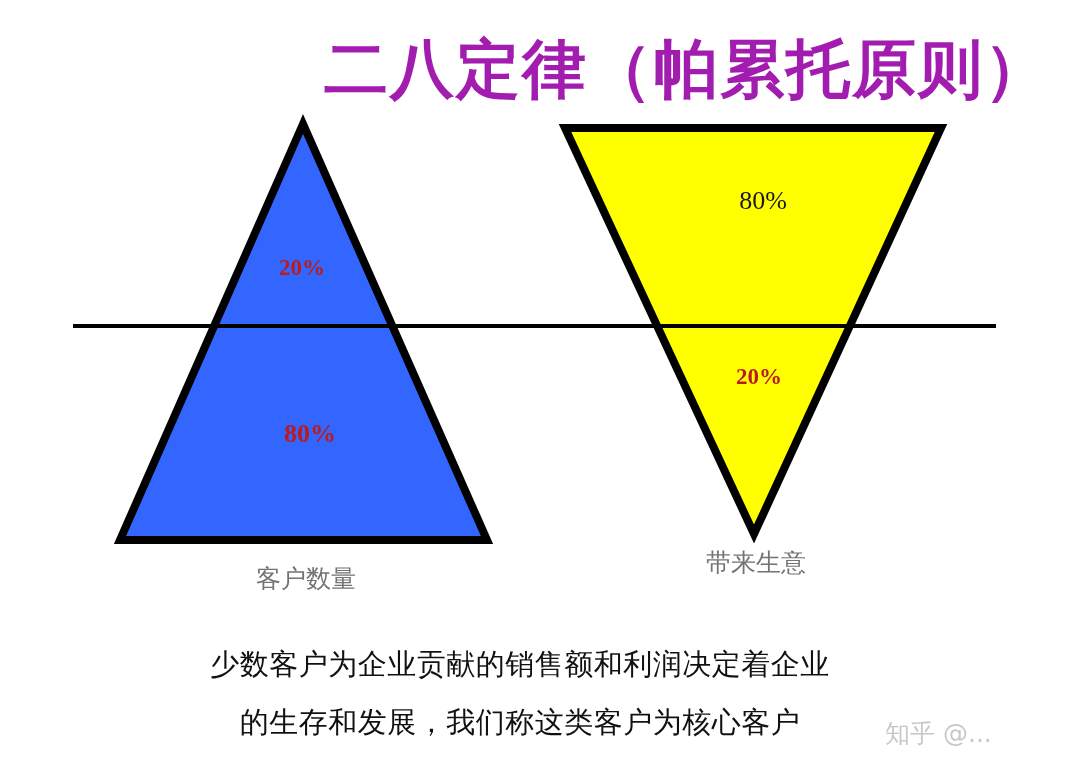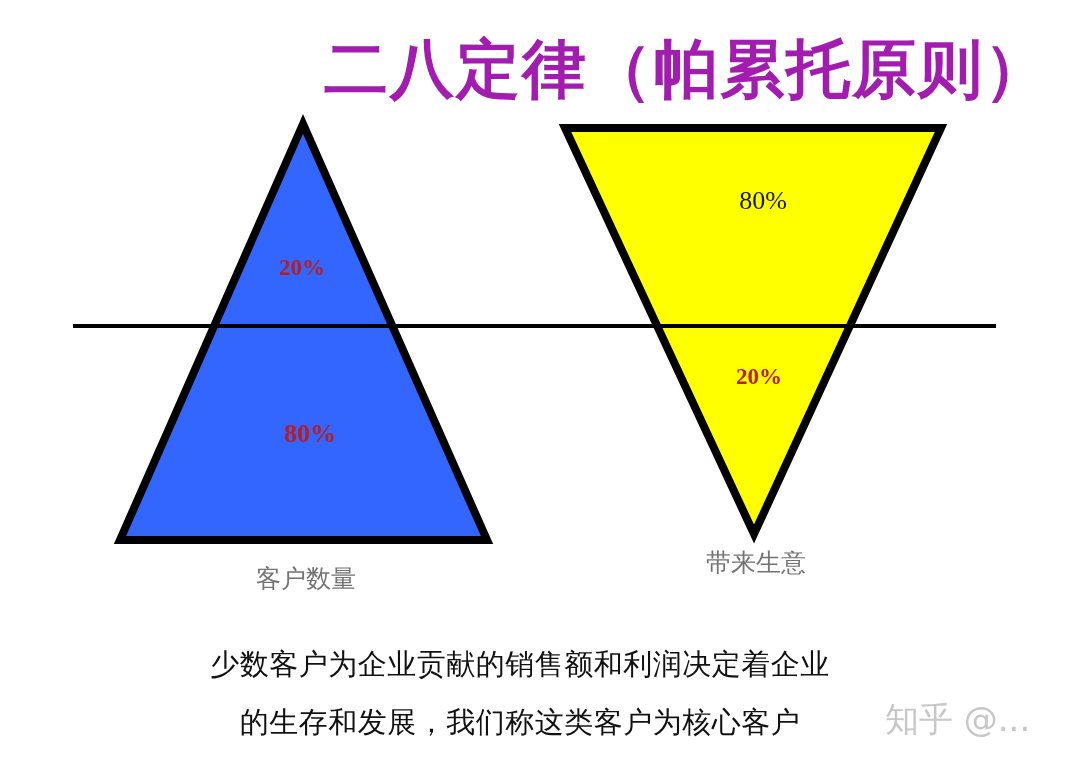"知乎 @..." .watermark { font-size: 34px -> 25px; top: 697px -> 717px }
